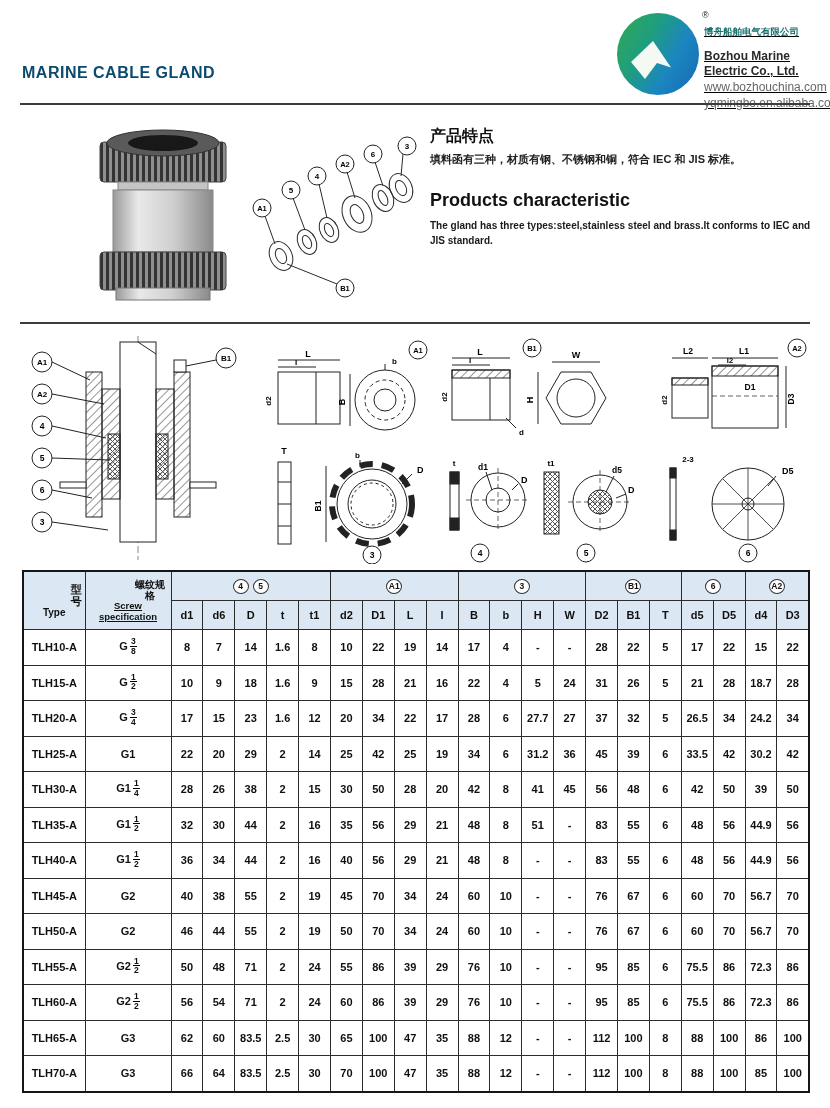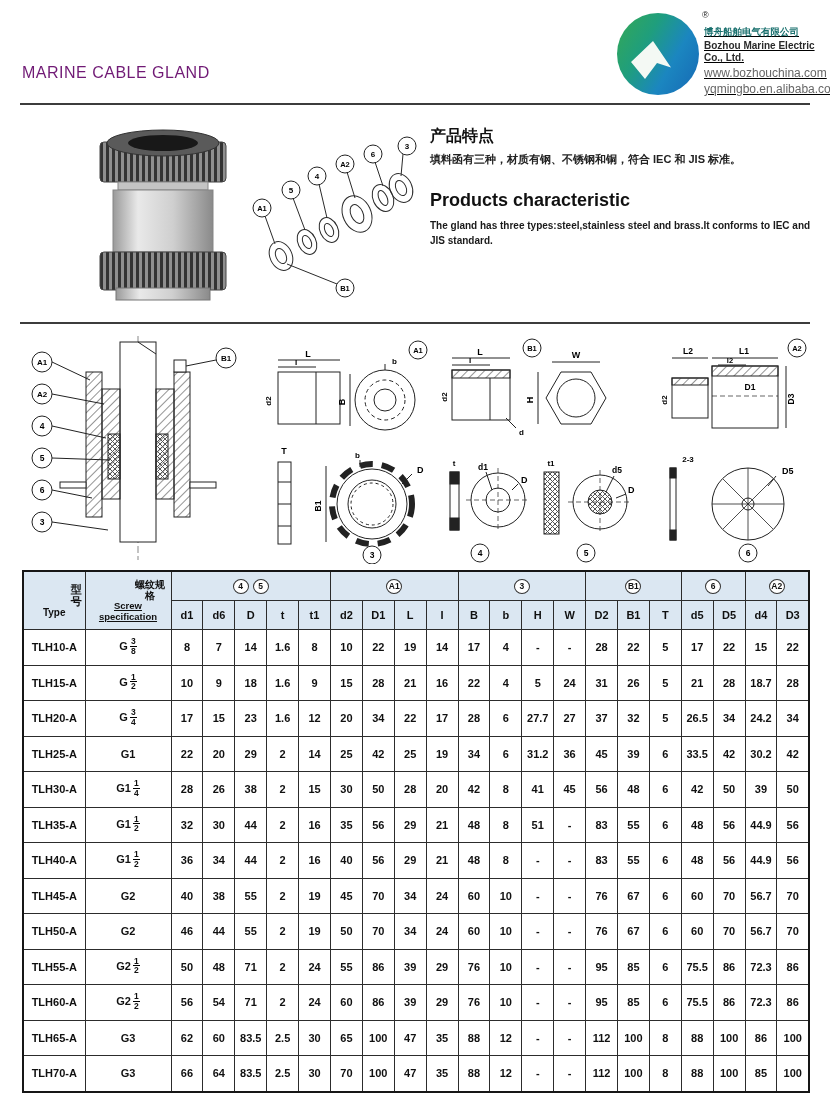"Bozhou Marine Electric Co., Ltd." .logo-co-en { font-size: 10px -> 12px; margin-top: 2px -> 11px }
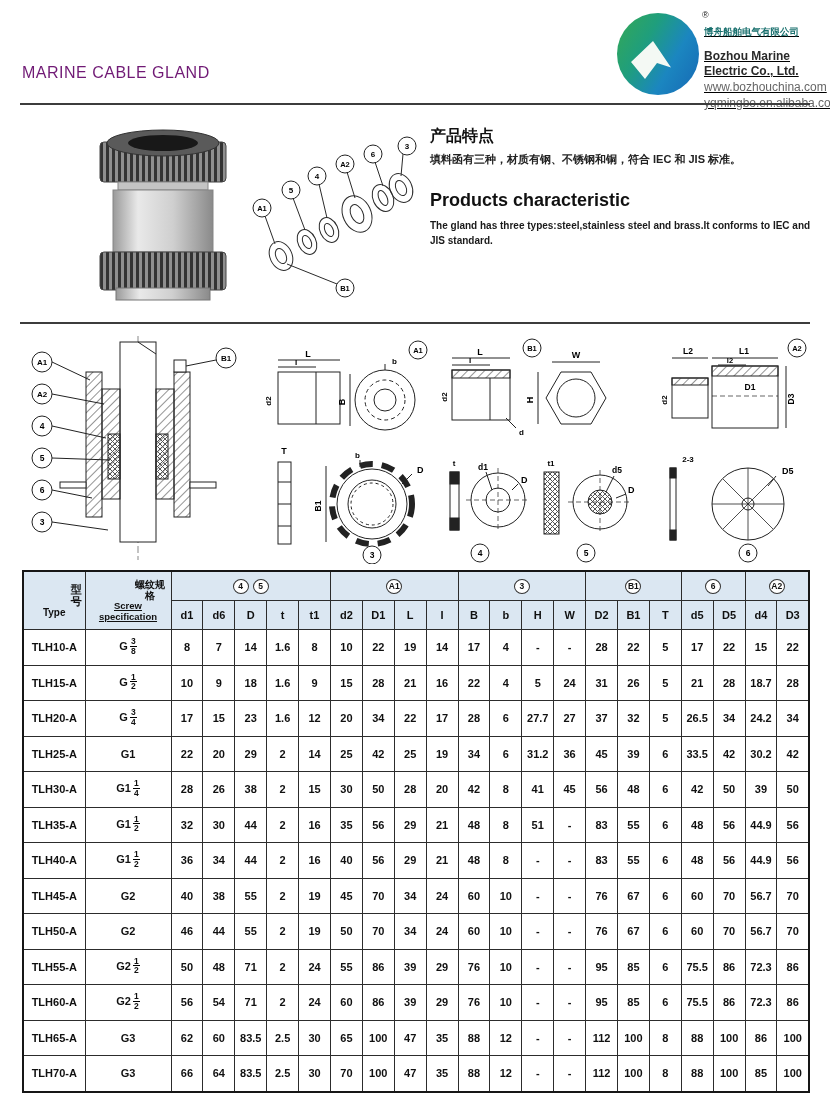"MARINE CABLE GLAND" .title-en { color: #701a75 -> #0c4a6e; font-weight: normal -> bold }
